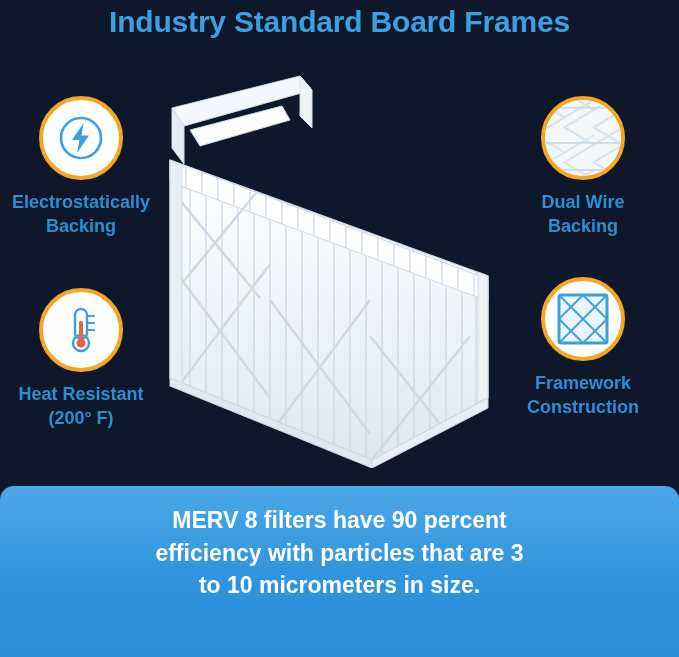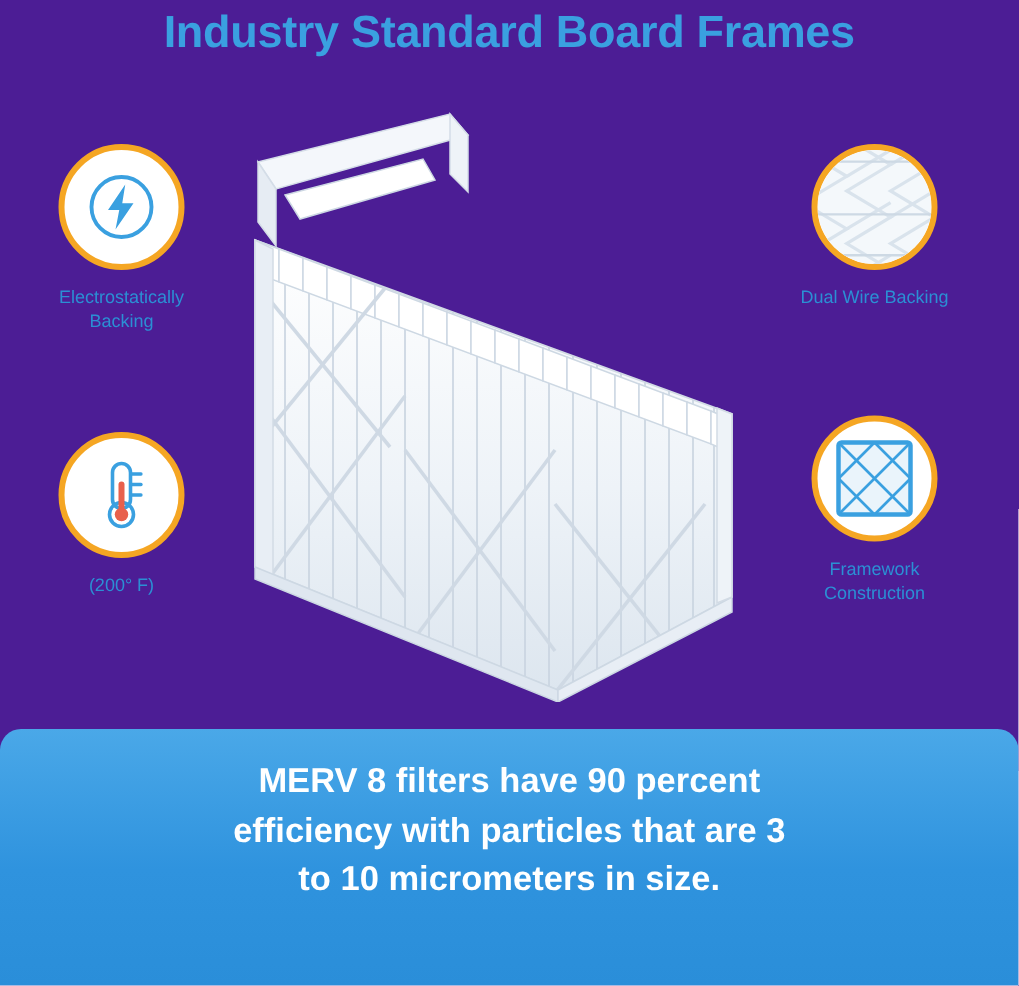"Industry Standard Board Frames" .page { background: #4c1d95 -> #0f172a }
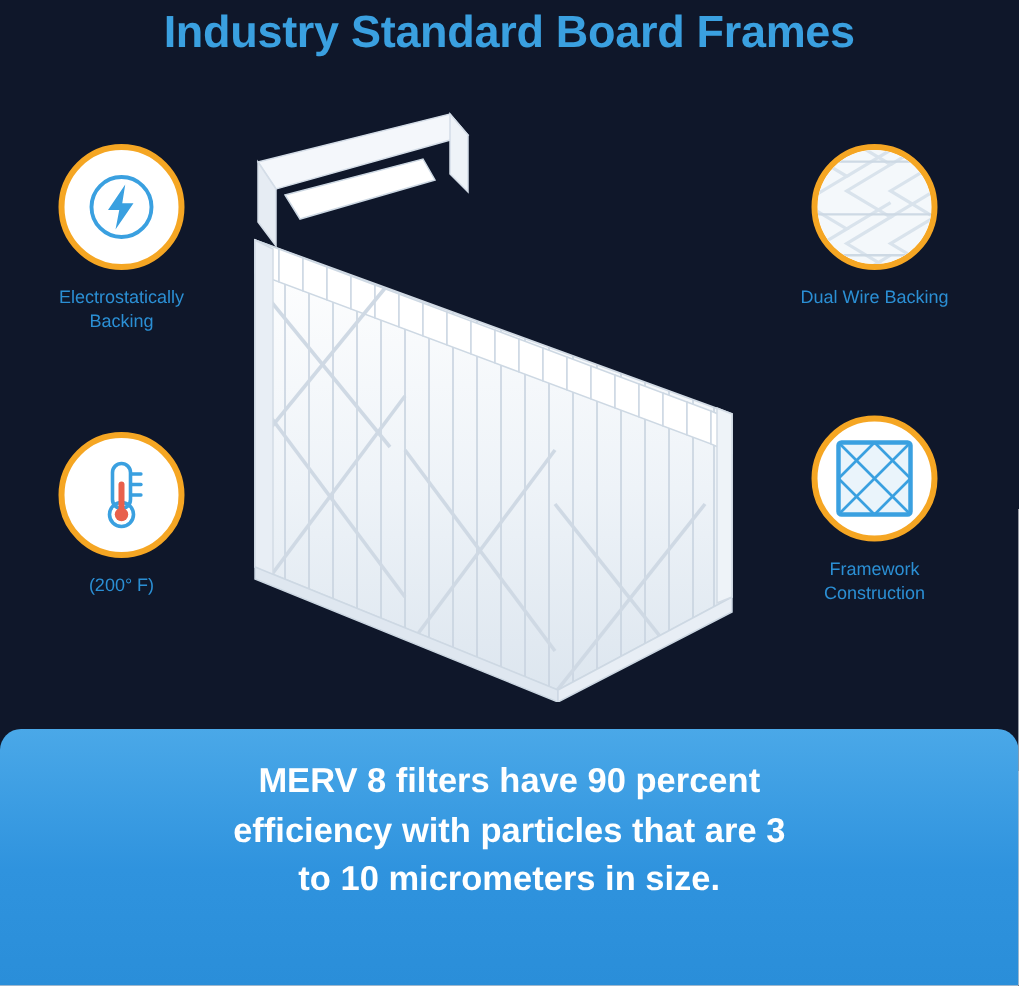"Electrostatically" .feature-label { font-size: 12px -> 18px; font-weight: normal -> bold }
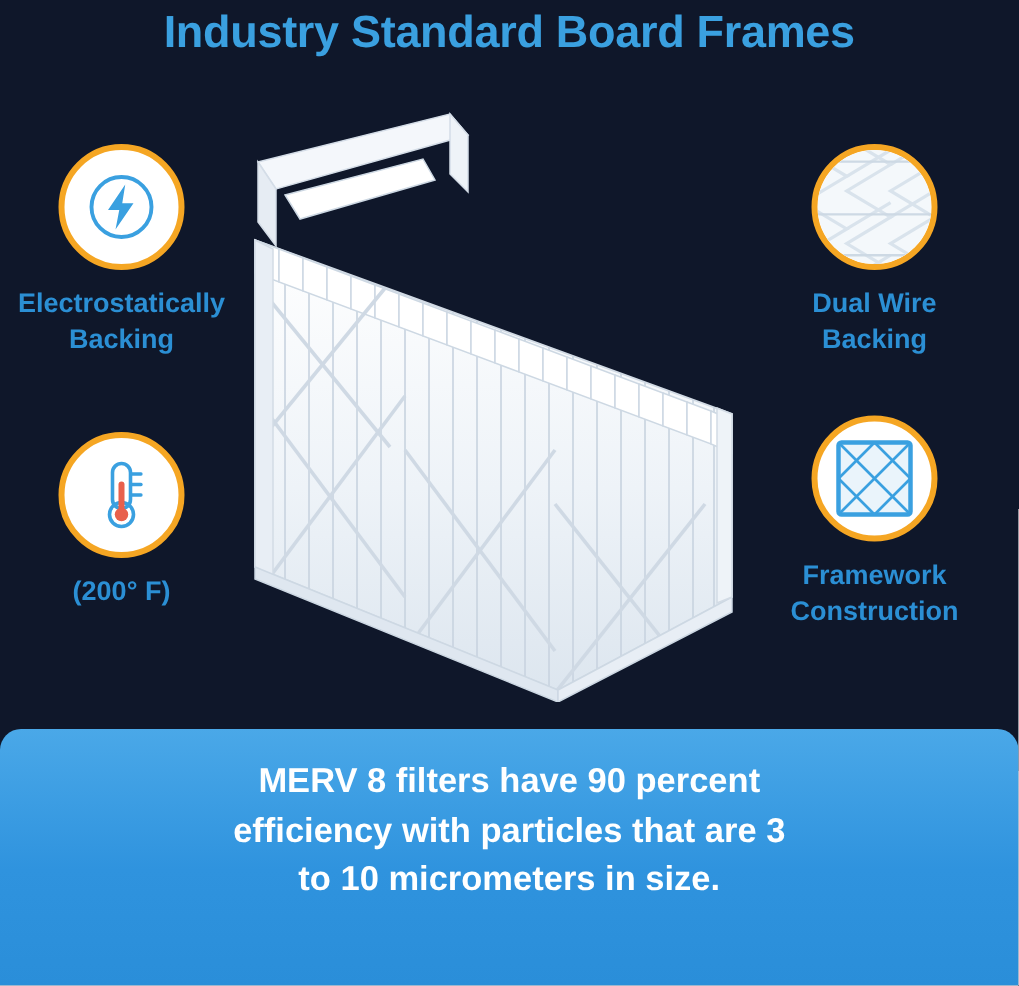"Heat Resistant" div { html: none -> <div>Heat Resistant</div> }
